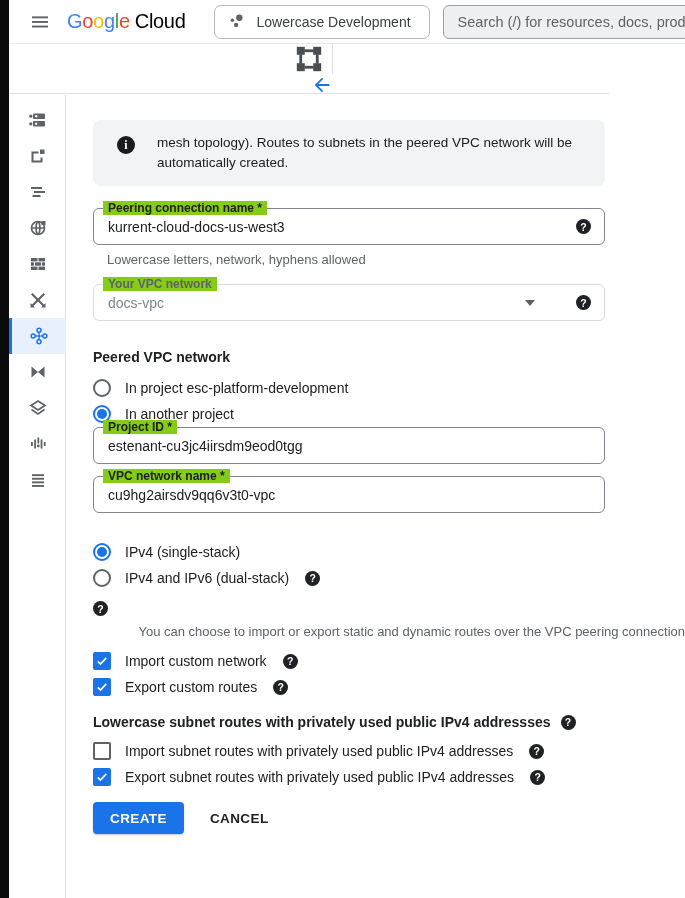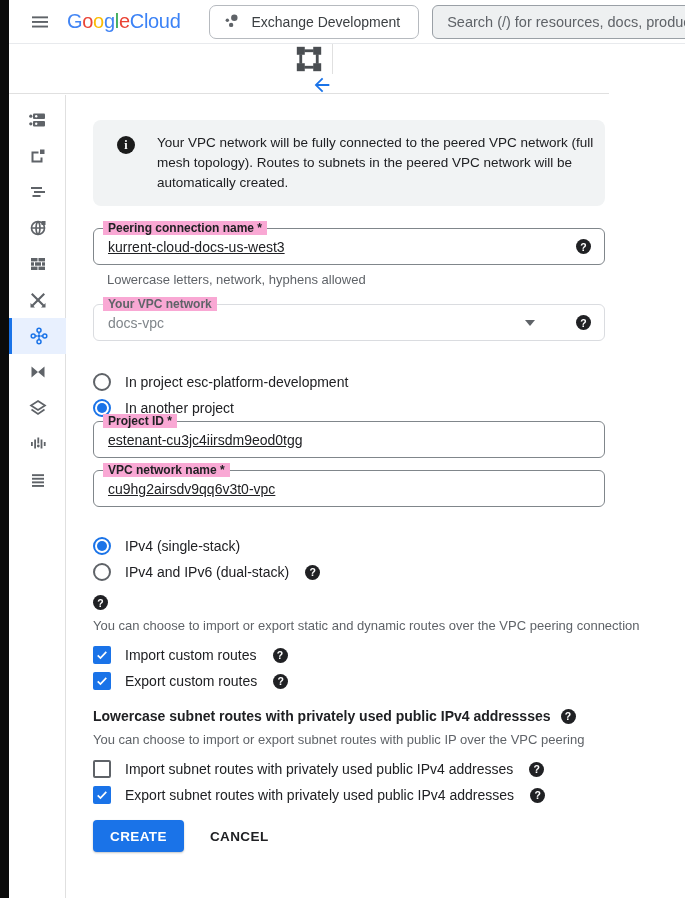"Cloud" .logo .cloud { color: #3b82f6 -> #000000; margin-left: none -> 5px }
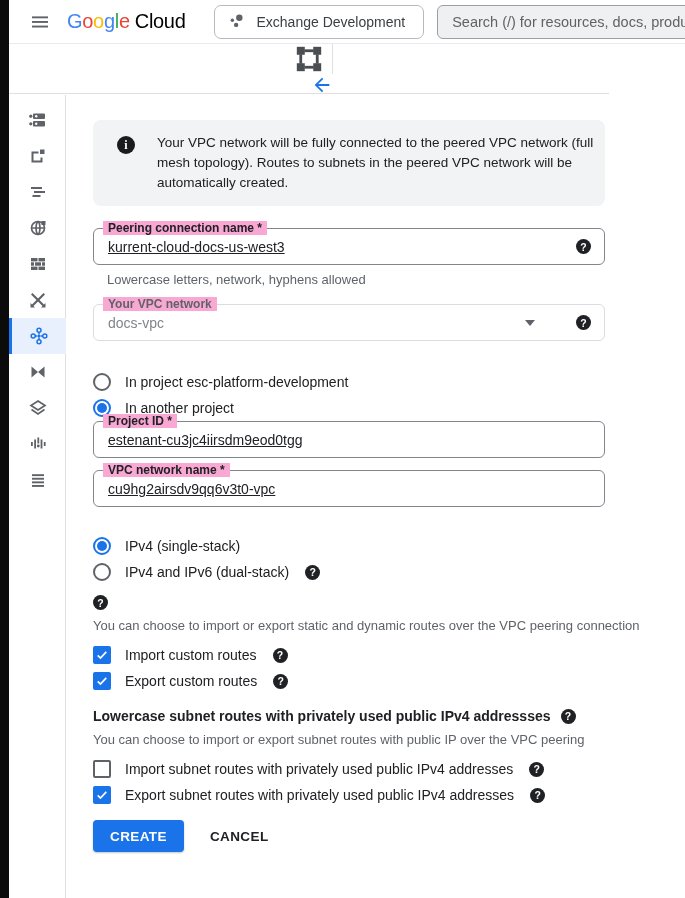"Exchange Development" span { text: Exchange -> Lowercase }
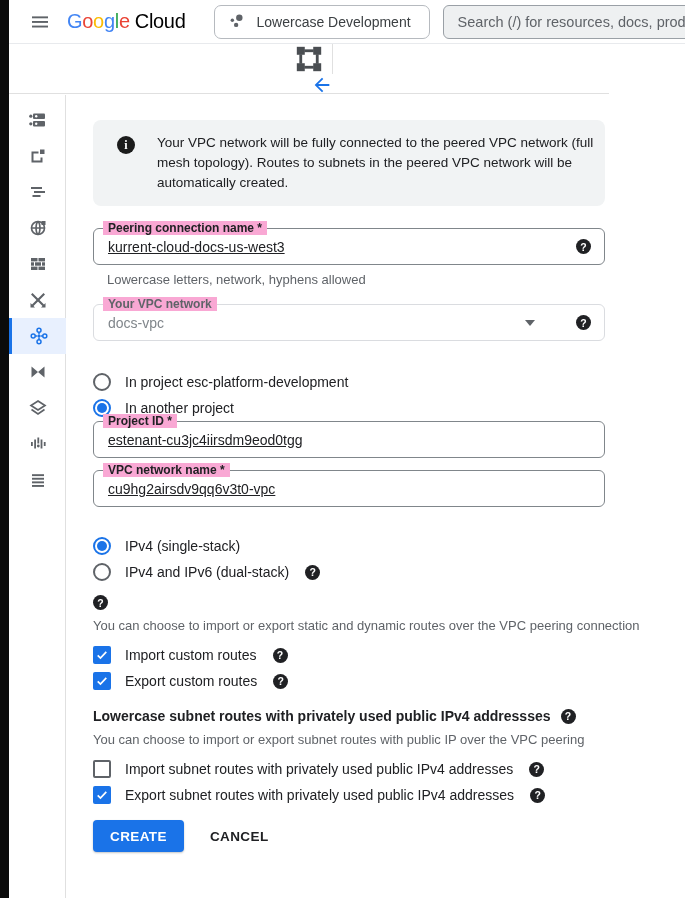"Your VPC network will be" div { html: <div>Your VPC network will be fully connected to the peered VPC network (full</div> -> none }
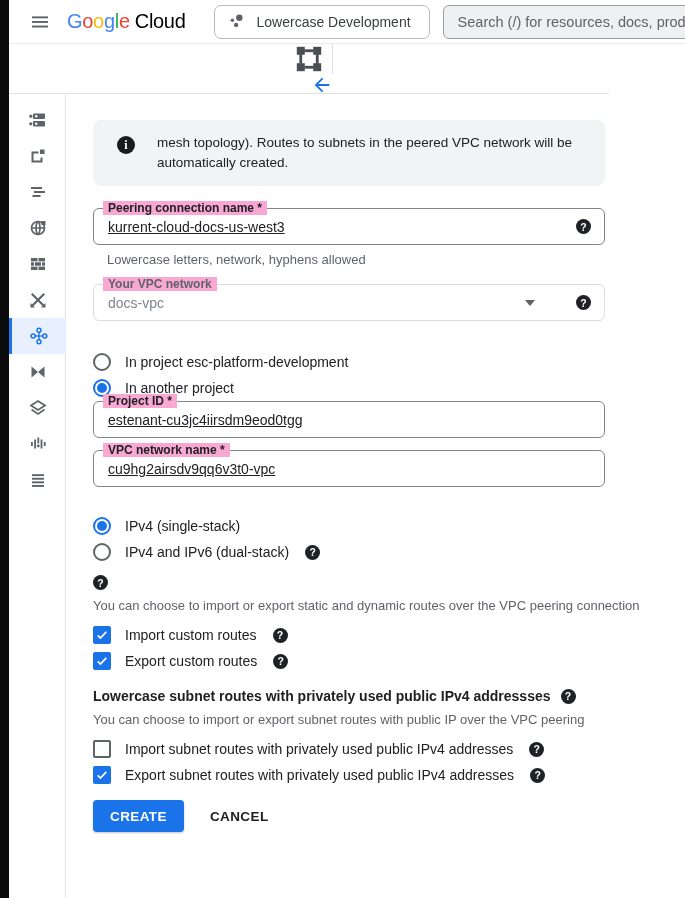"Peering connection name *" .mfield .flabel { background: #f9a8d4 -> #84cc16 }
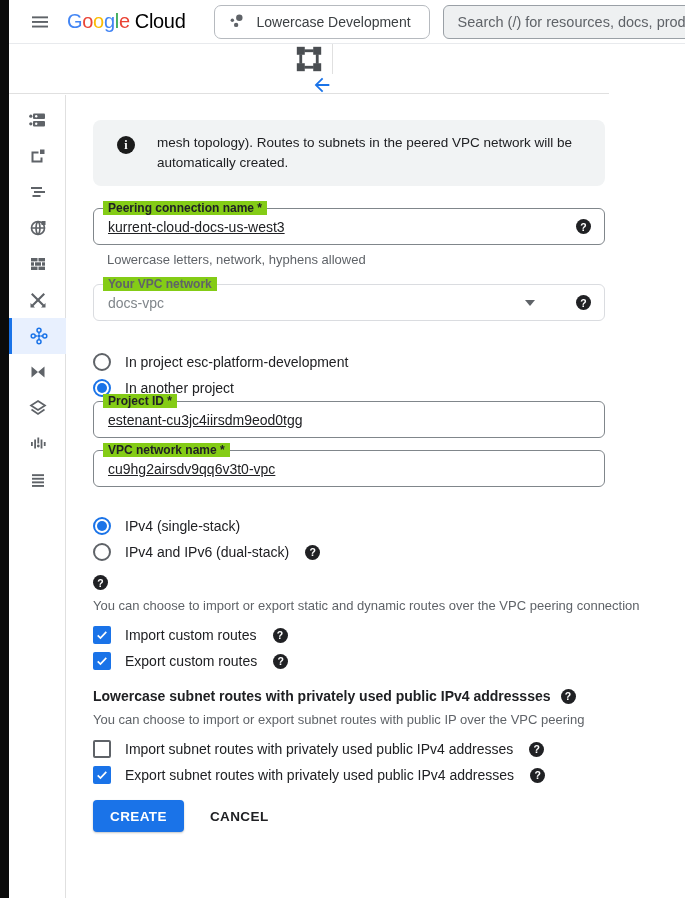"kurrent-cloud-docs-us-west3" .mfield input { text-decoration: underline -> none }
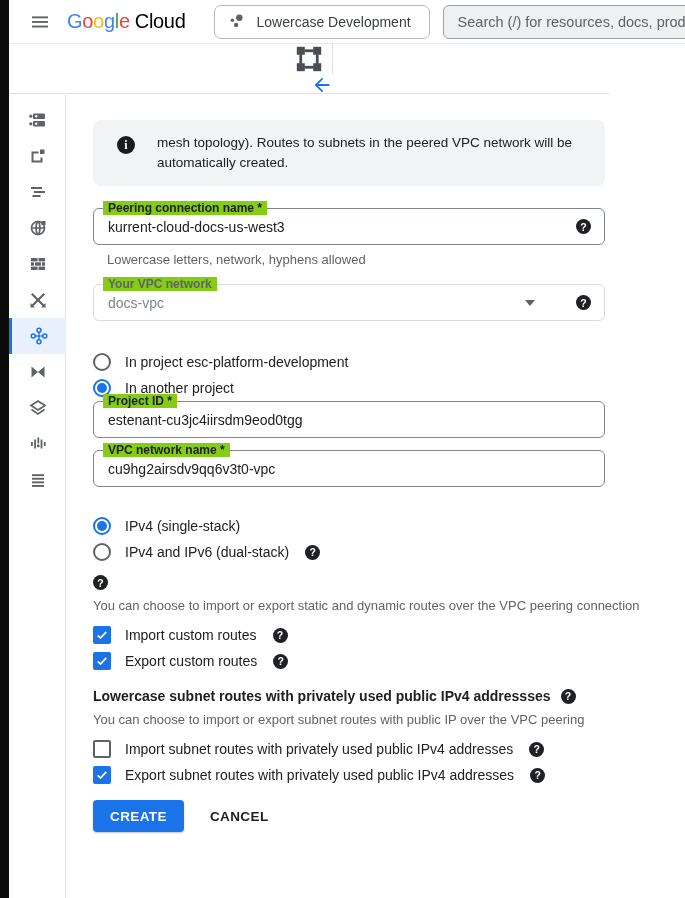"Peered VPC network" div.section-h { html: none -> <div>Peered VPC network</div> }
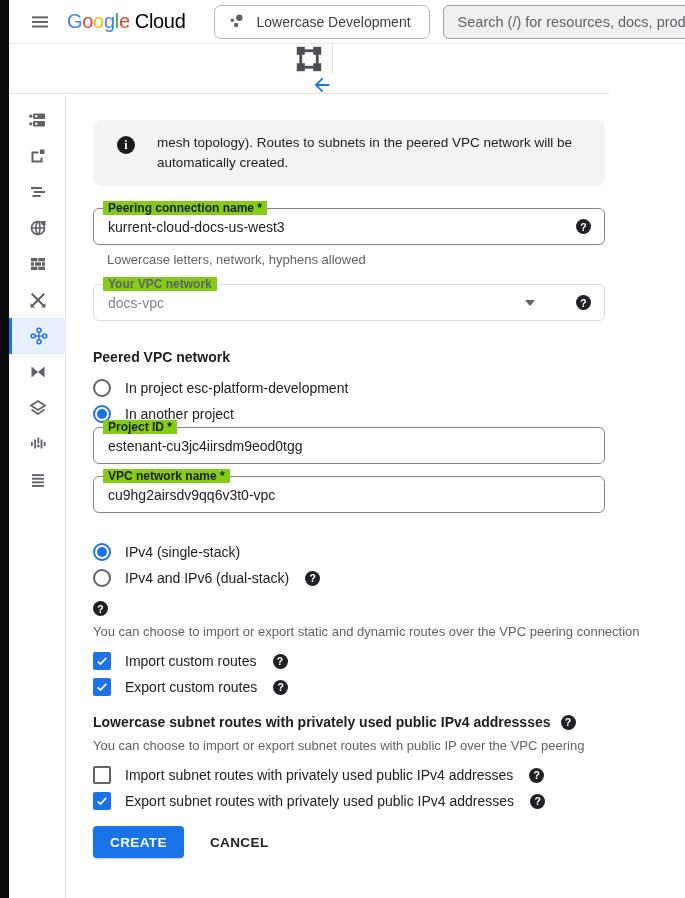"You can choose to import" .desc { text-align: none -> right }
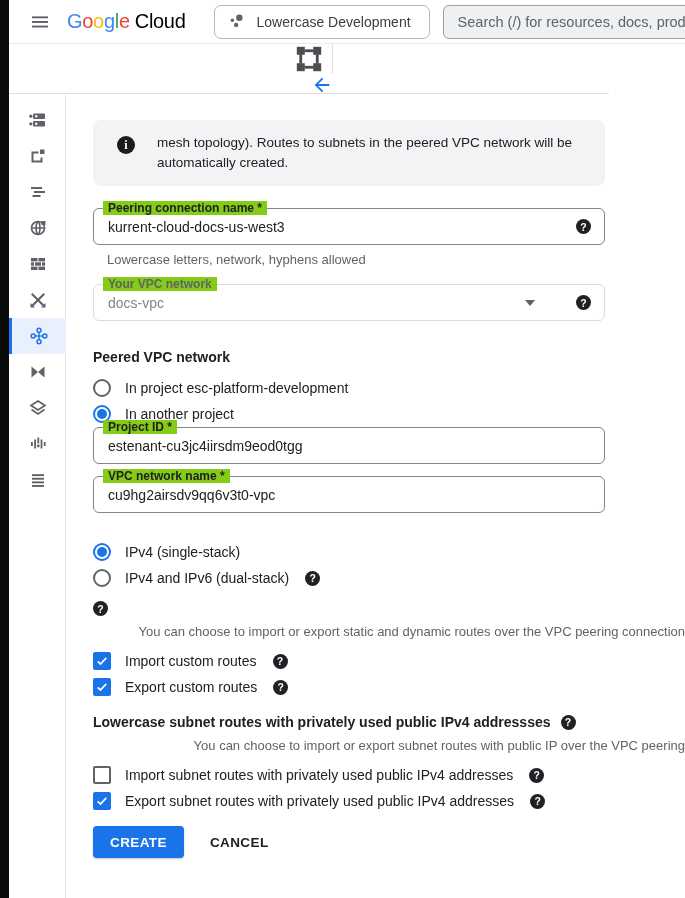"Import custom routes" span { text: routes -> network }
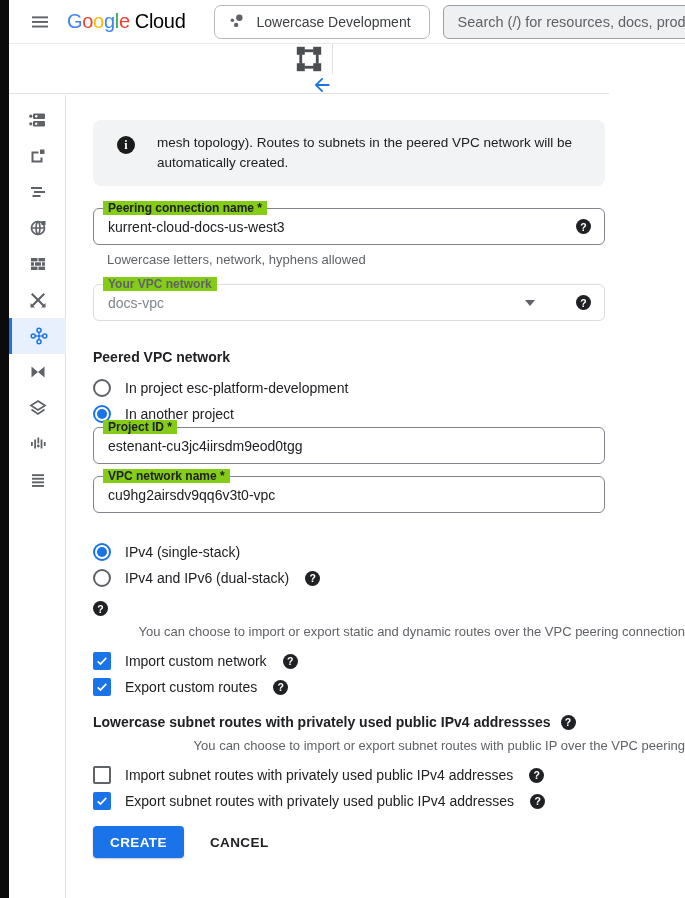"You can choose to import or export subnet" div { html: <div>You can choose to import or export subnet routes with public IP over the VPC peering</div> -> none }
